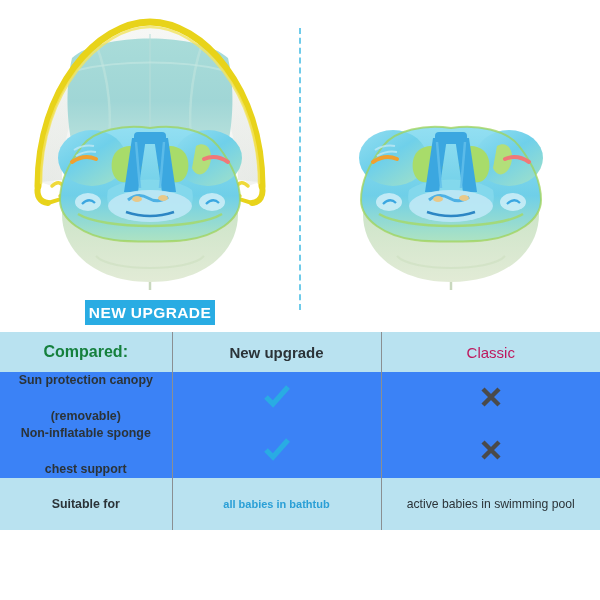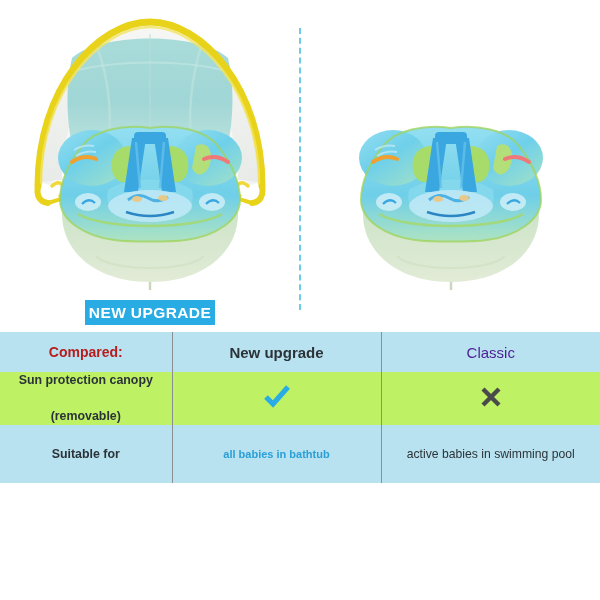"Compared:" .hdr .h-compared { color: #b91c1c -> #15803d; font-size: 14px -> 16px }
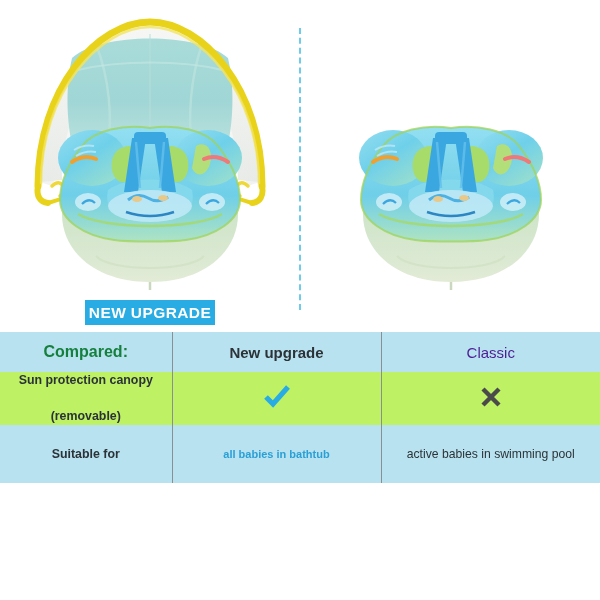"Classic" .hdr .h-classic { color: #4c1d95 -> #be185d }
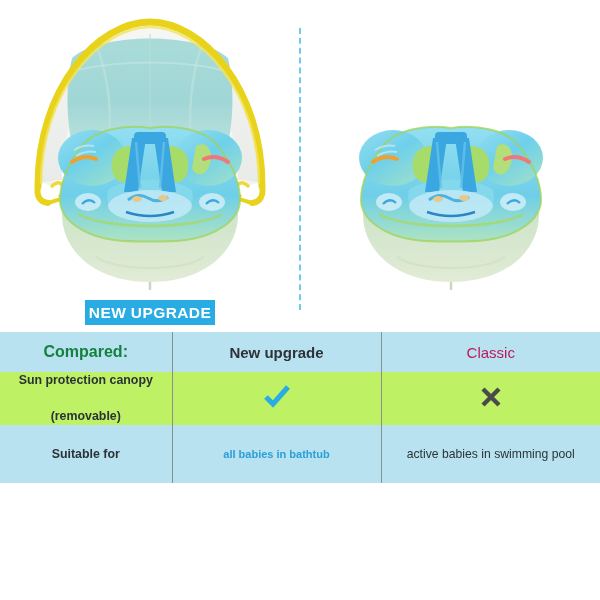"Sun protection canopy" .row-white td { background: #bef264 -> #3b82f6 }
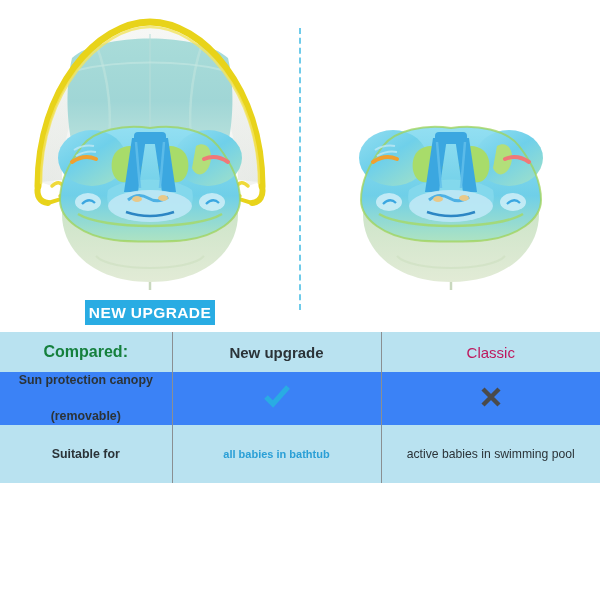"Non-inflatable sponge" tr.row-white { html: none -> <tr> <td> <span>Non-inflatable sponge</span> <span>chest support</span> </td> <td> <span> <svg> <path></path> </svg> </span> </td> <td> <span> <svg> <path></path> </svg> </span> </td> </tr> }
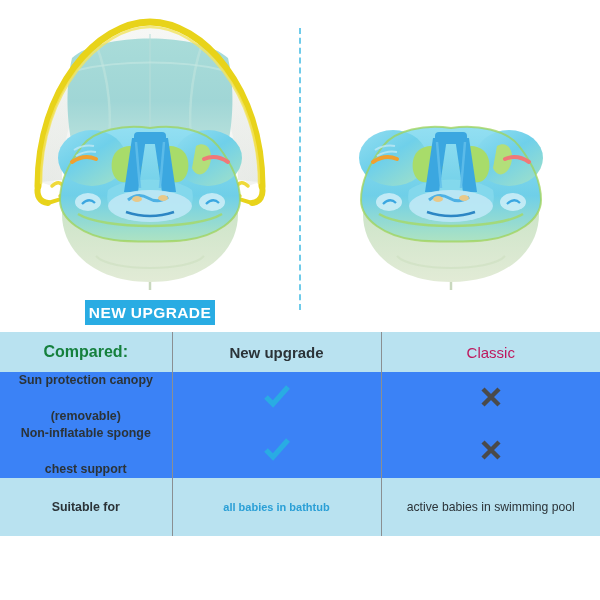"Suitable for" .last-row { height: 58px -> 52px }
